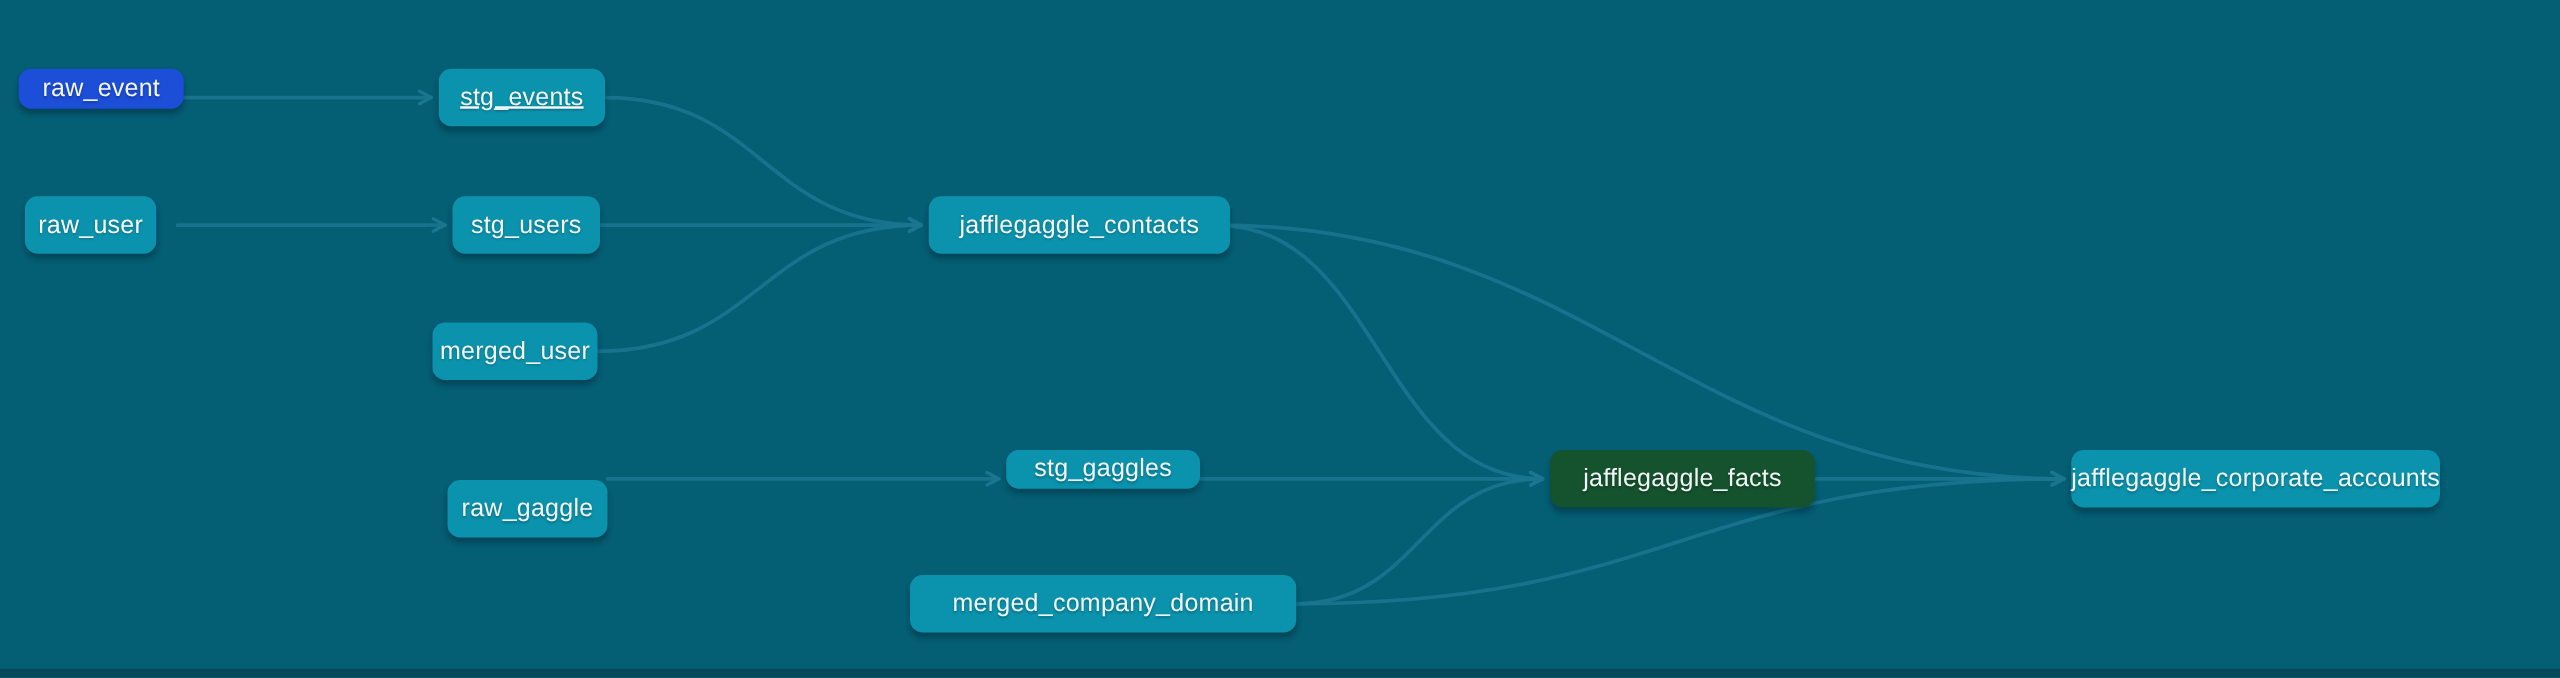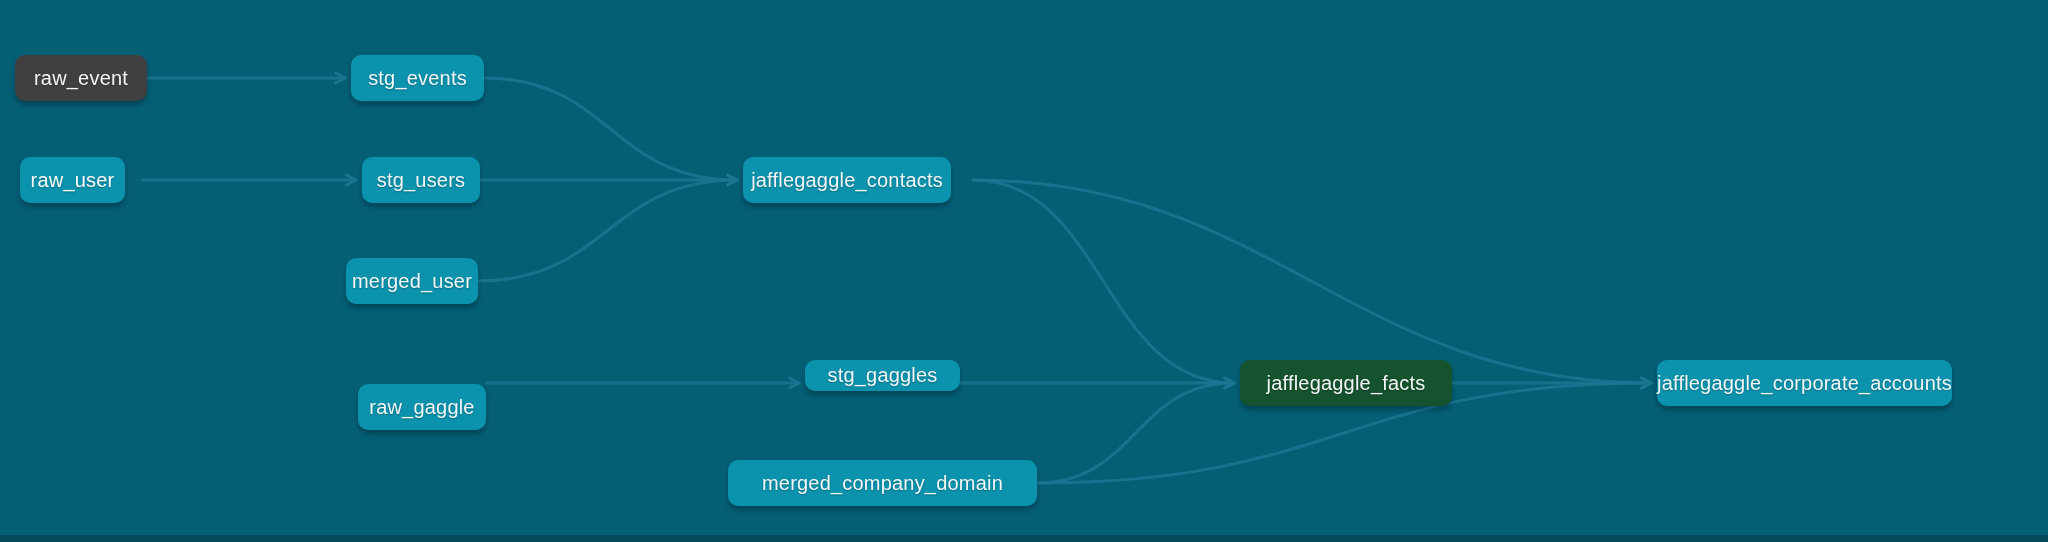"raw_event" div.node { background: #404040 -> #1d4ed8; height: 46px -> 32px }
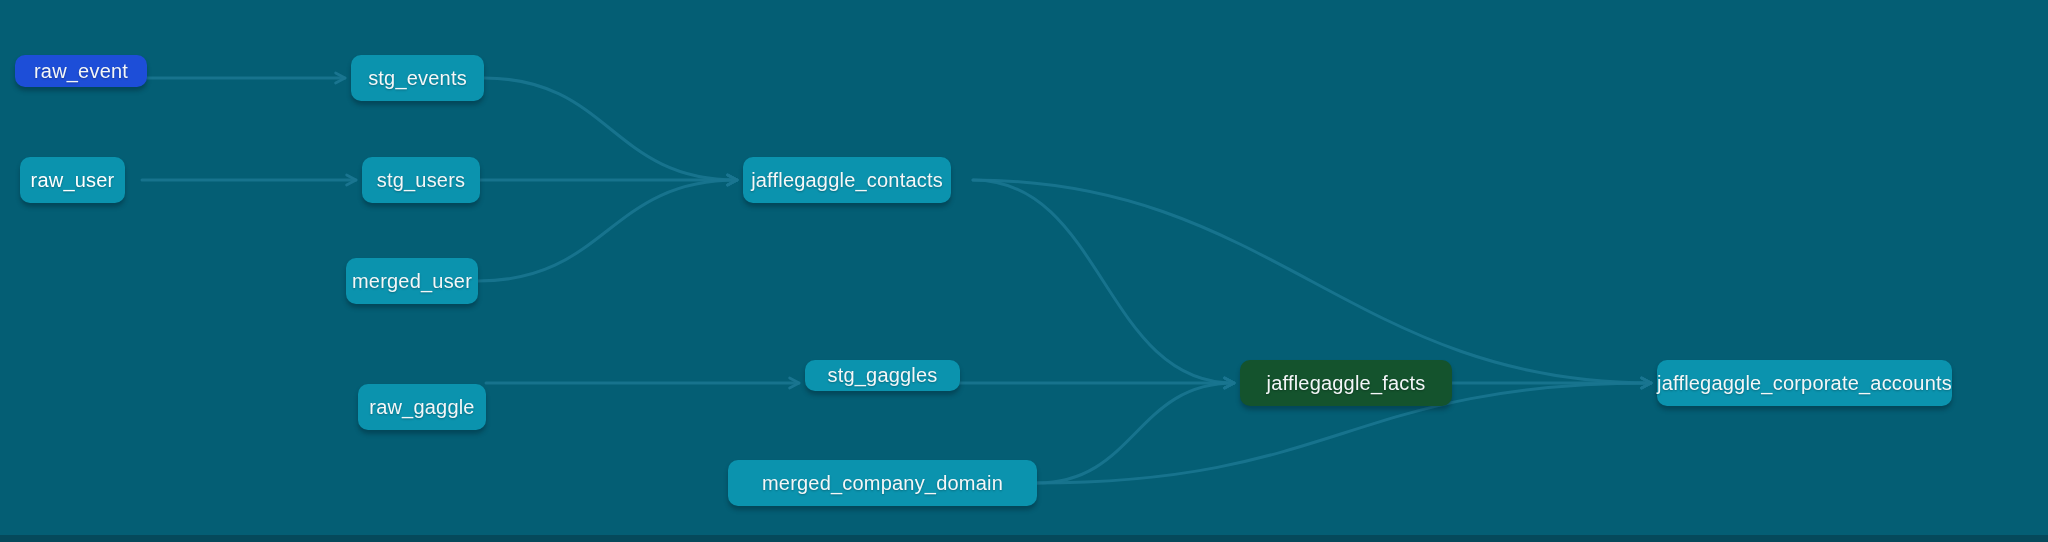"stg_events" div.node { text-decoration: none -> underline }
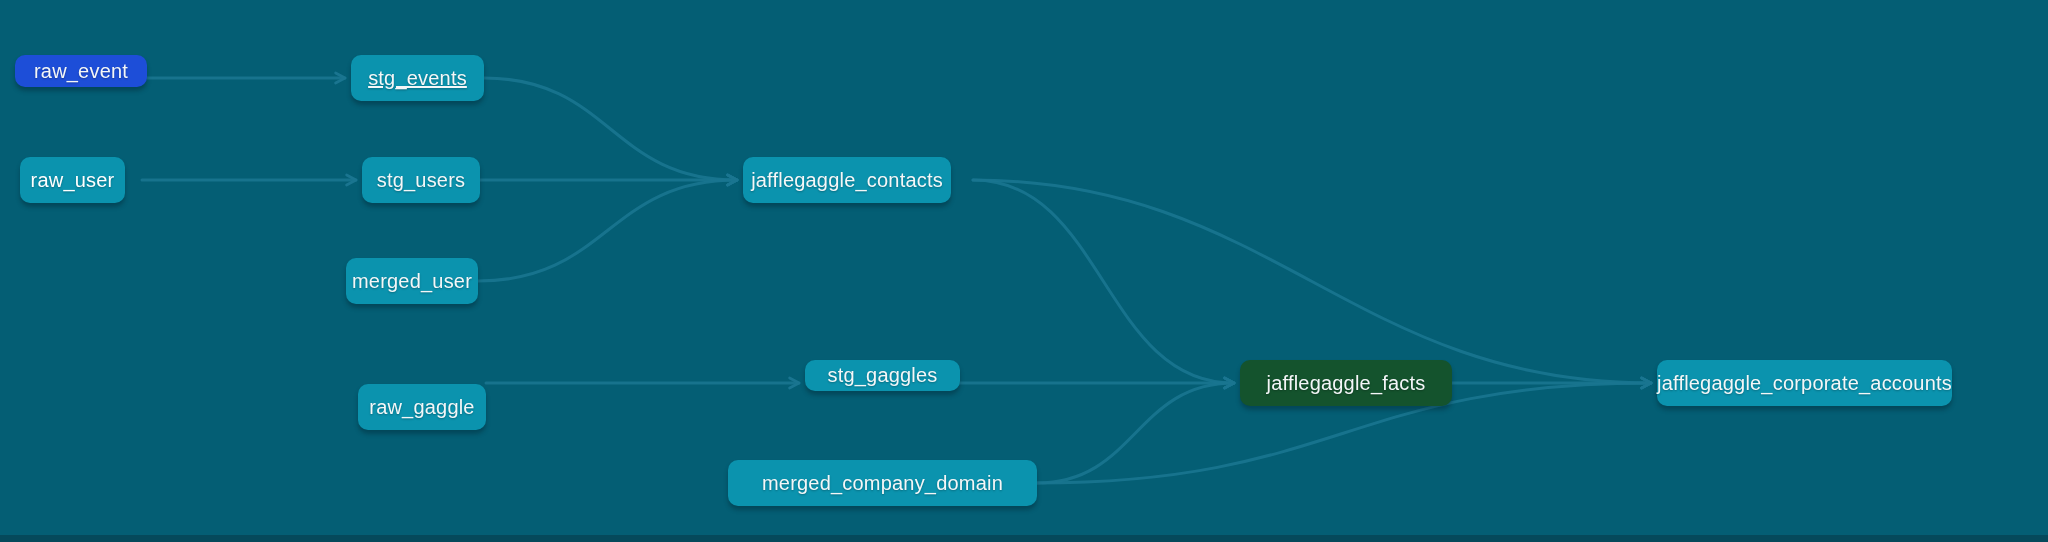"jafflegaggle_contacts" div.node { width: 208px -> 241px }
